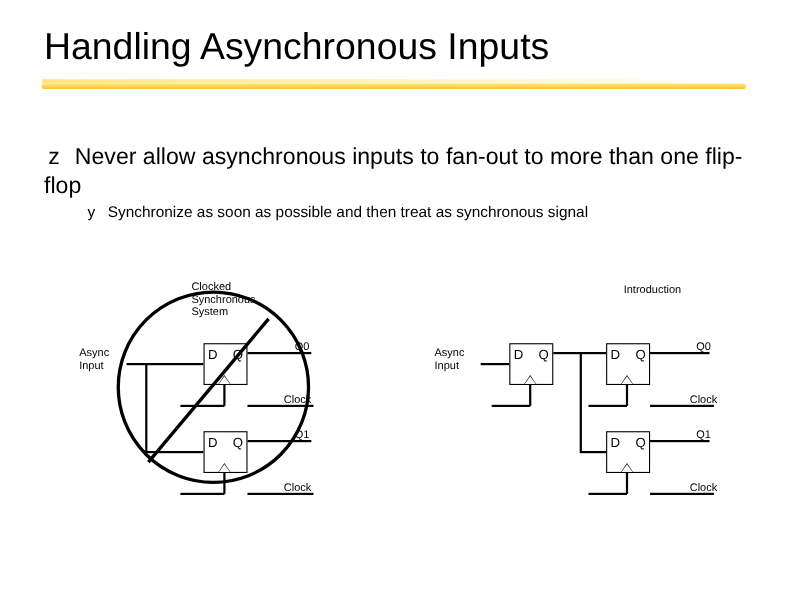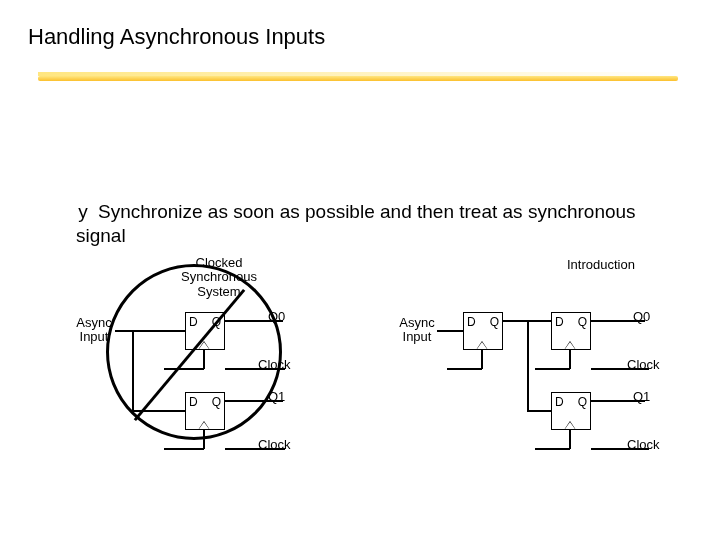"Handling Asynchronous Inputs" .title { font-size: 22px -> 34px; left: 28px -> 40px }
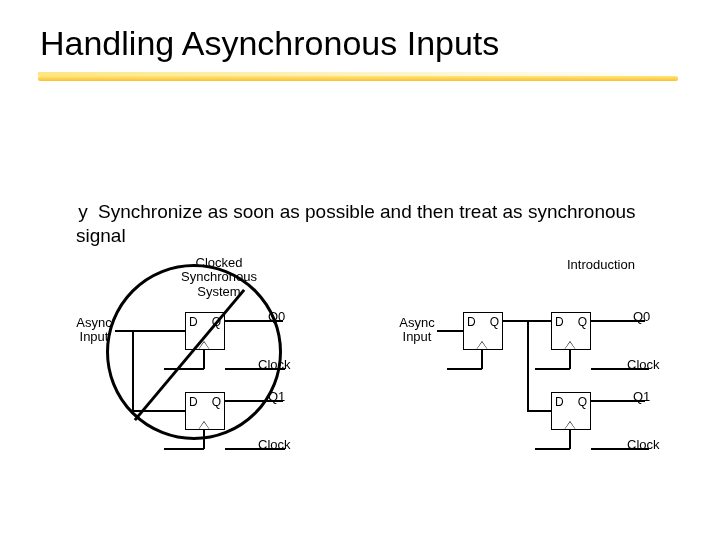"z Never allow asynchronous inputs" div.bullet1 { html: none -> <div> <span>z</span><span>Never allow asynchronous inputs to fan-out to more than one flip-flop</span> </div> }
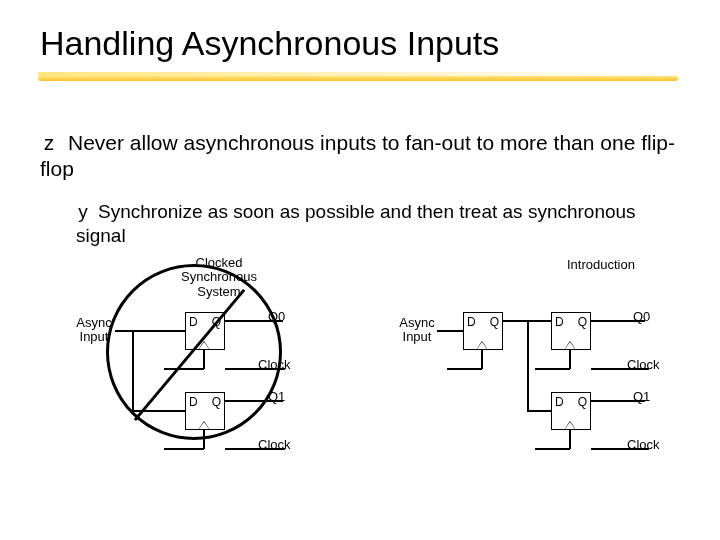"y Synchronize as soon as" .bullet2 { font-size: 19px -> 14px; top: 200px -> 184px }
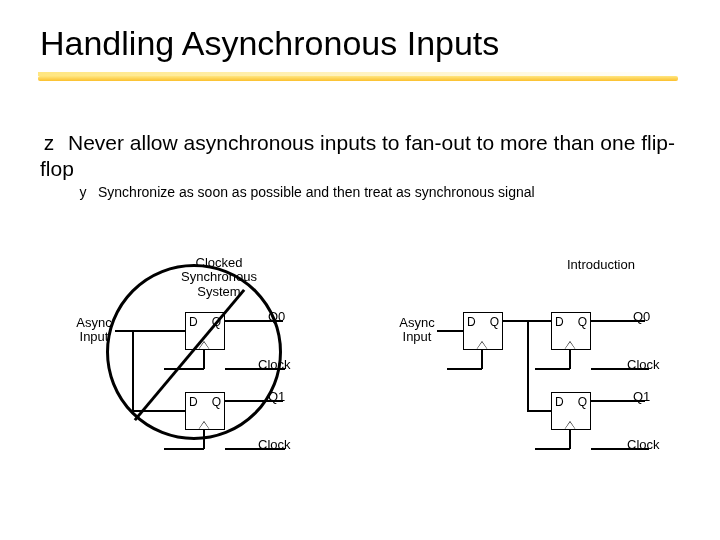"Clocked" .label { font-size: 13px -> 10px; text-align: center -> none }
